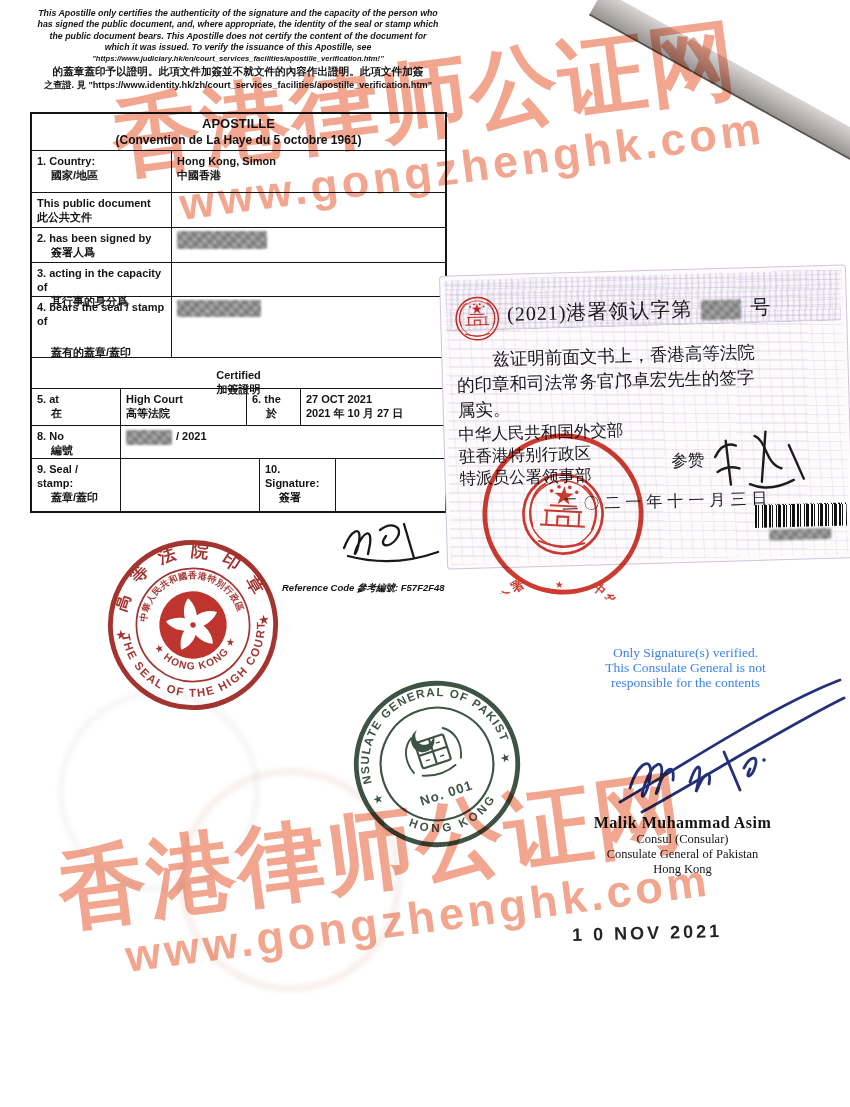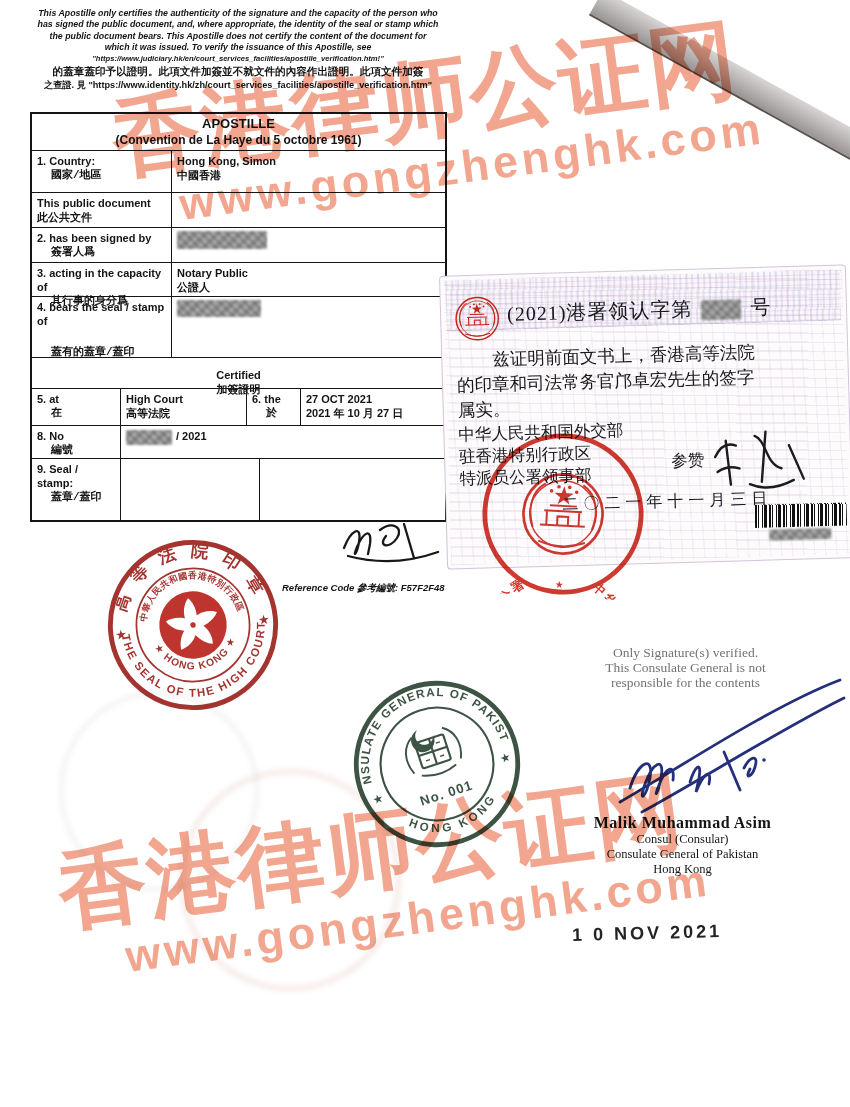"國家/地區" .zh-line { font-family: Liberation Mono, monospace -> none }
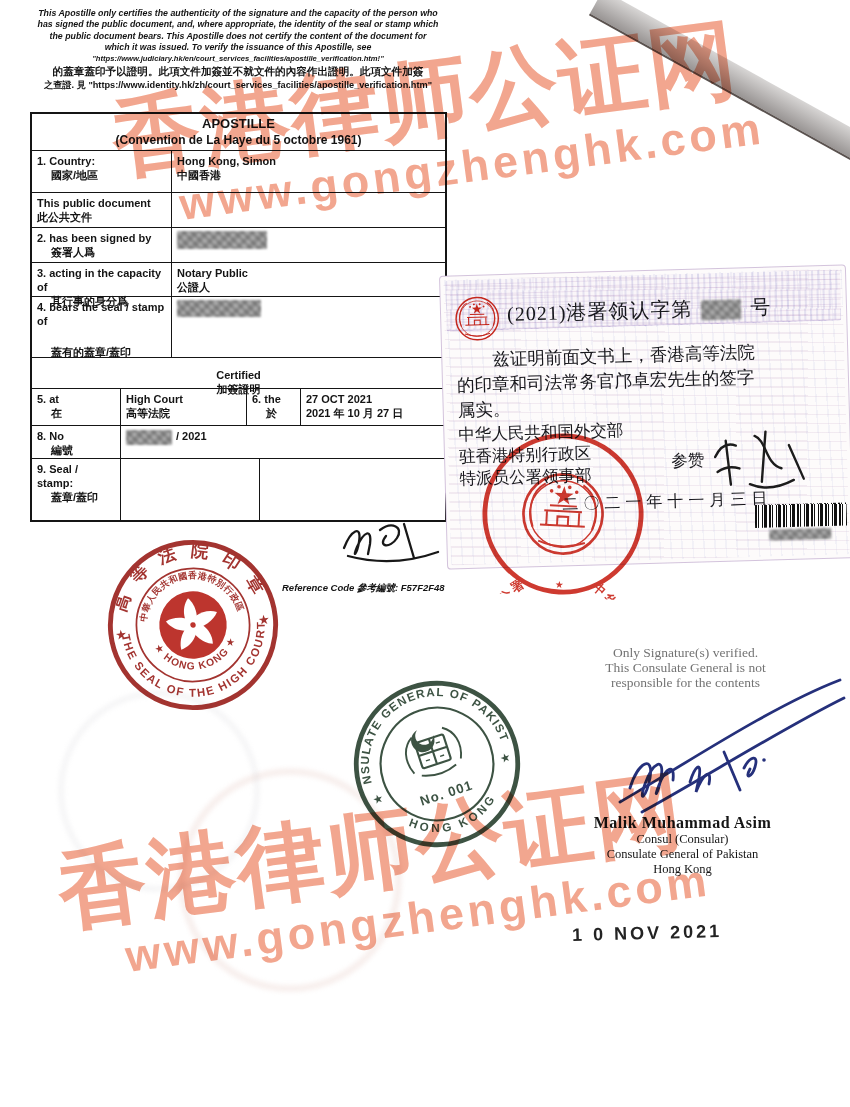"Notary Public" div.cell { html: <div> <div>Notary Public</div> <div>公證人</div> </div> -> none }
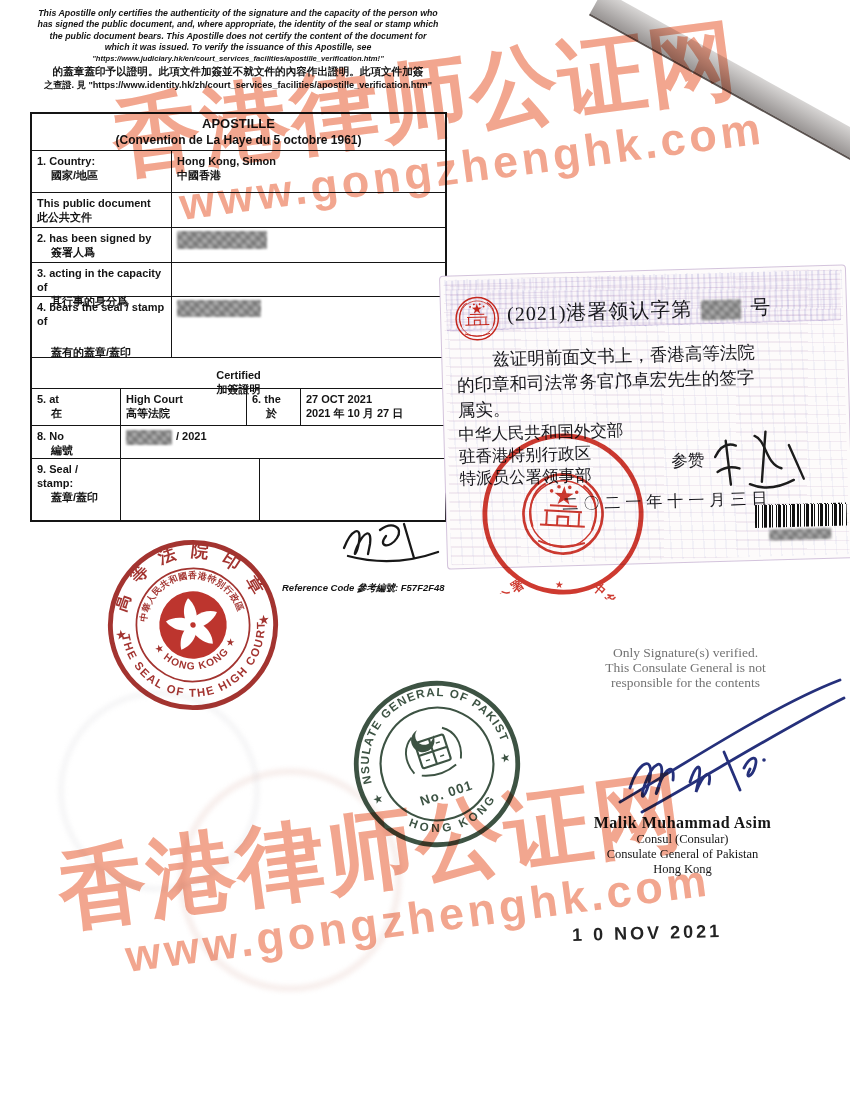"9. Seal / stamp:" div.trow { height: 62px -> 53px }
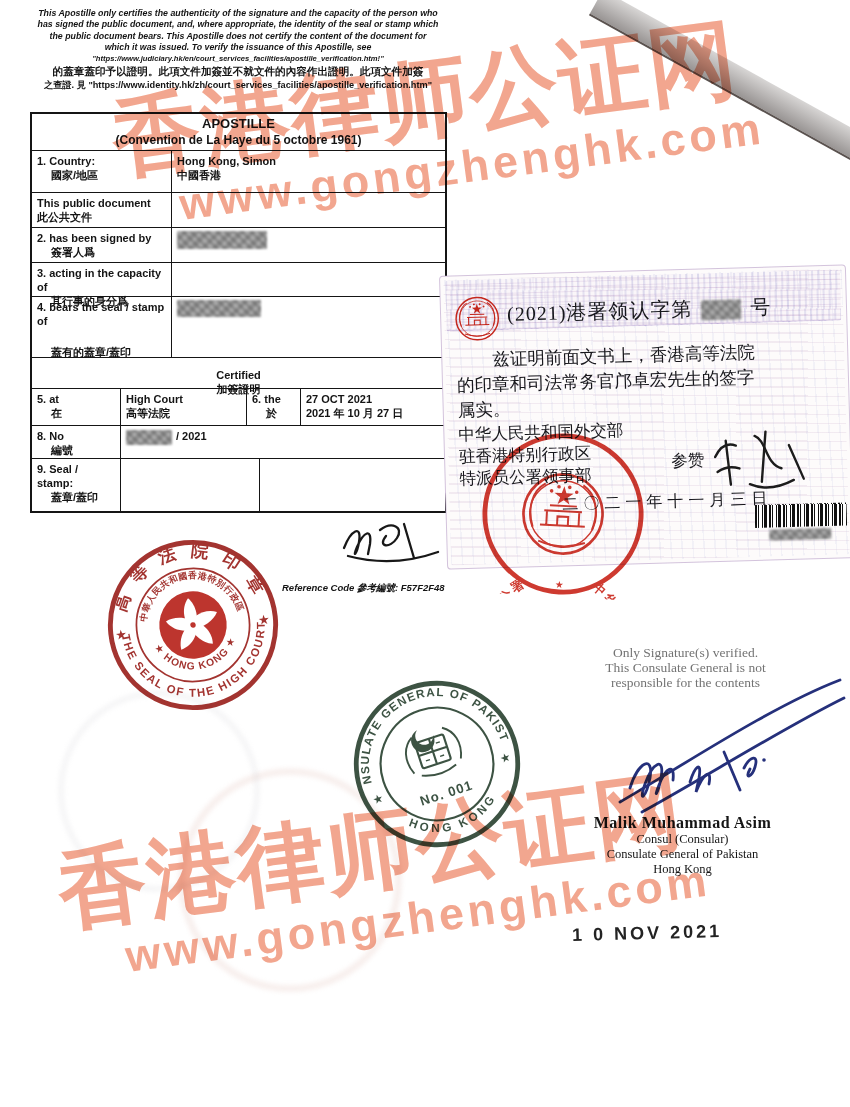"10. Signature:" div.cell { html: none -> <div> <div><span>10.</span> <span>Signature:</span></div> <div>簽署</div> </div> }
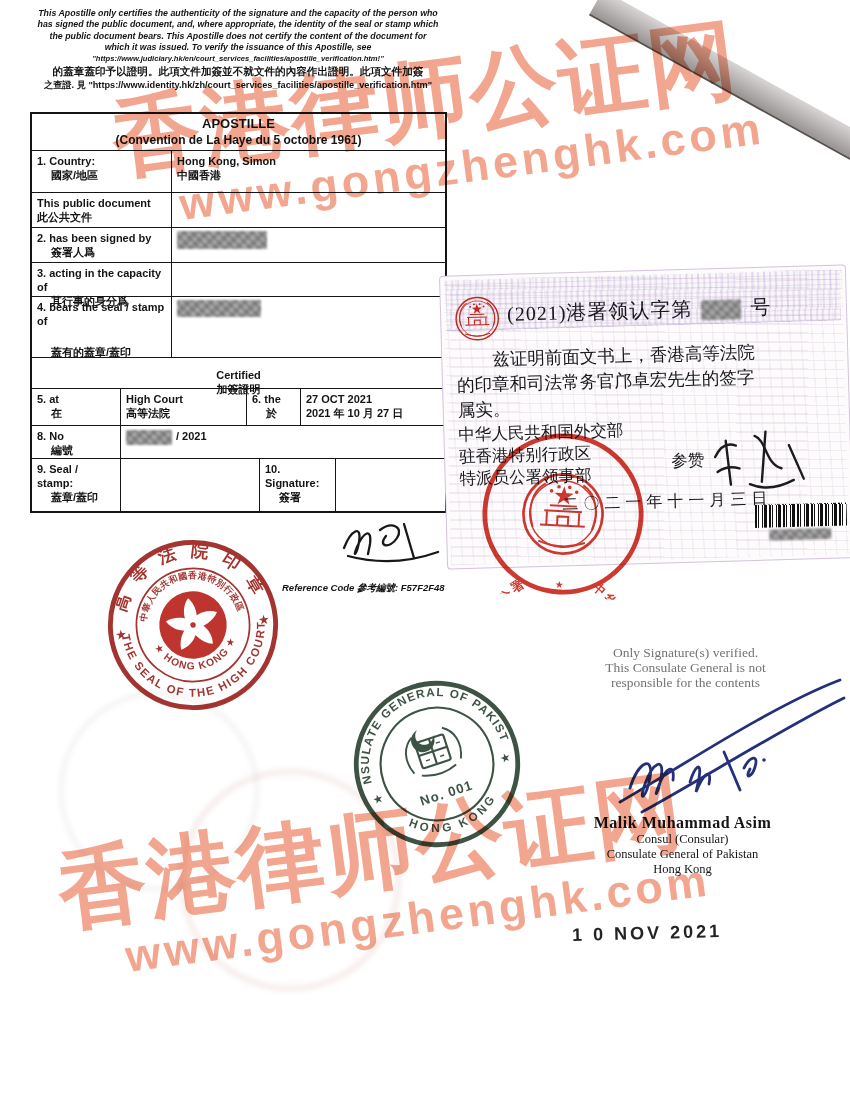"Only Signature(s) verified." .note-block { color: #737373 -> #3b82f6 }
